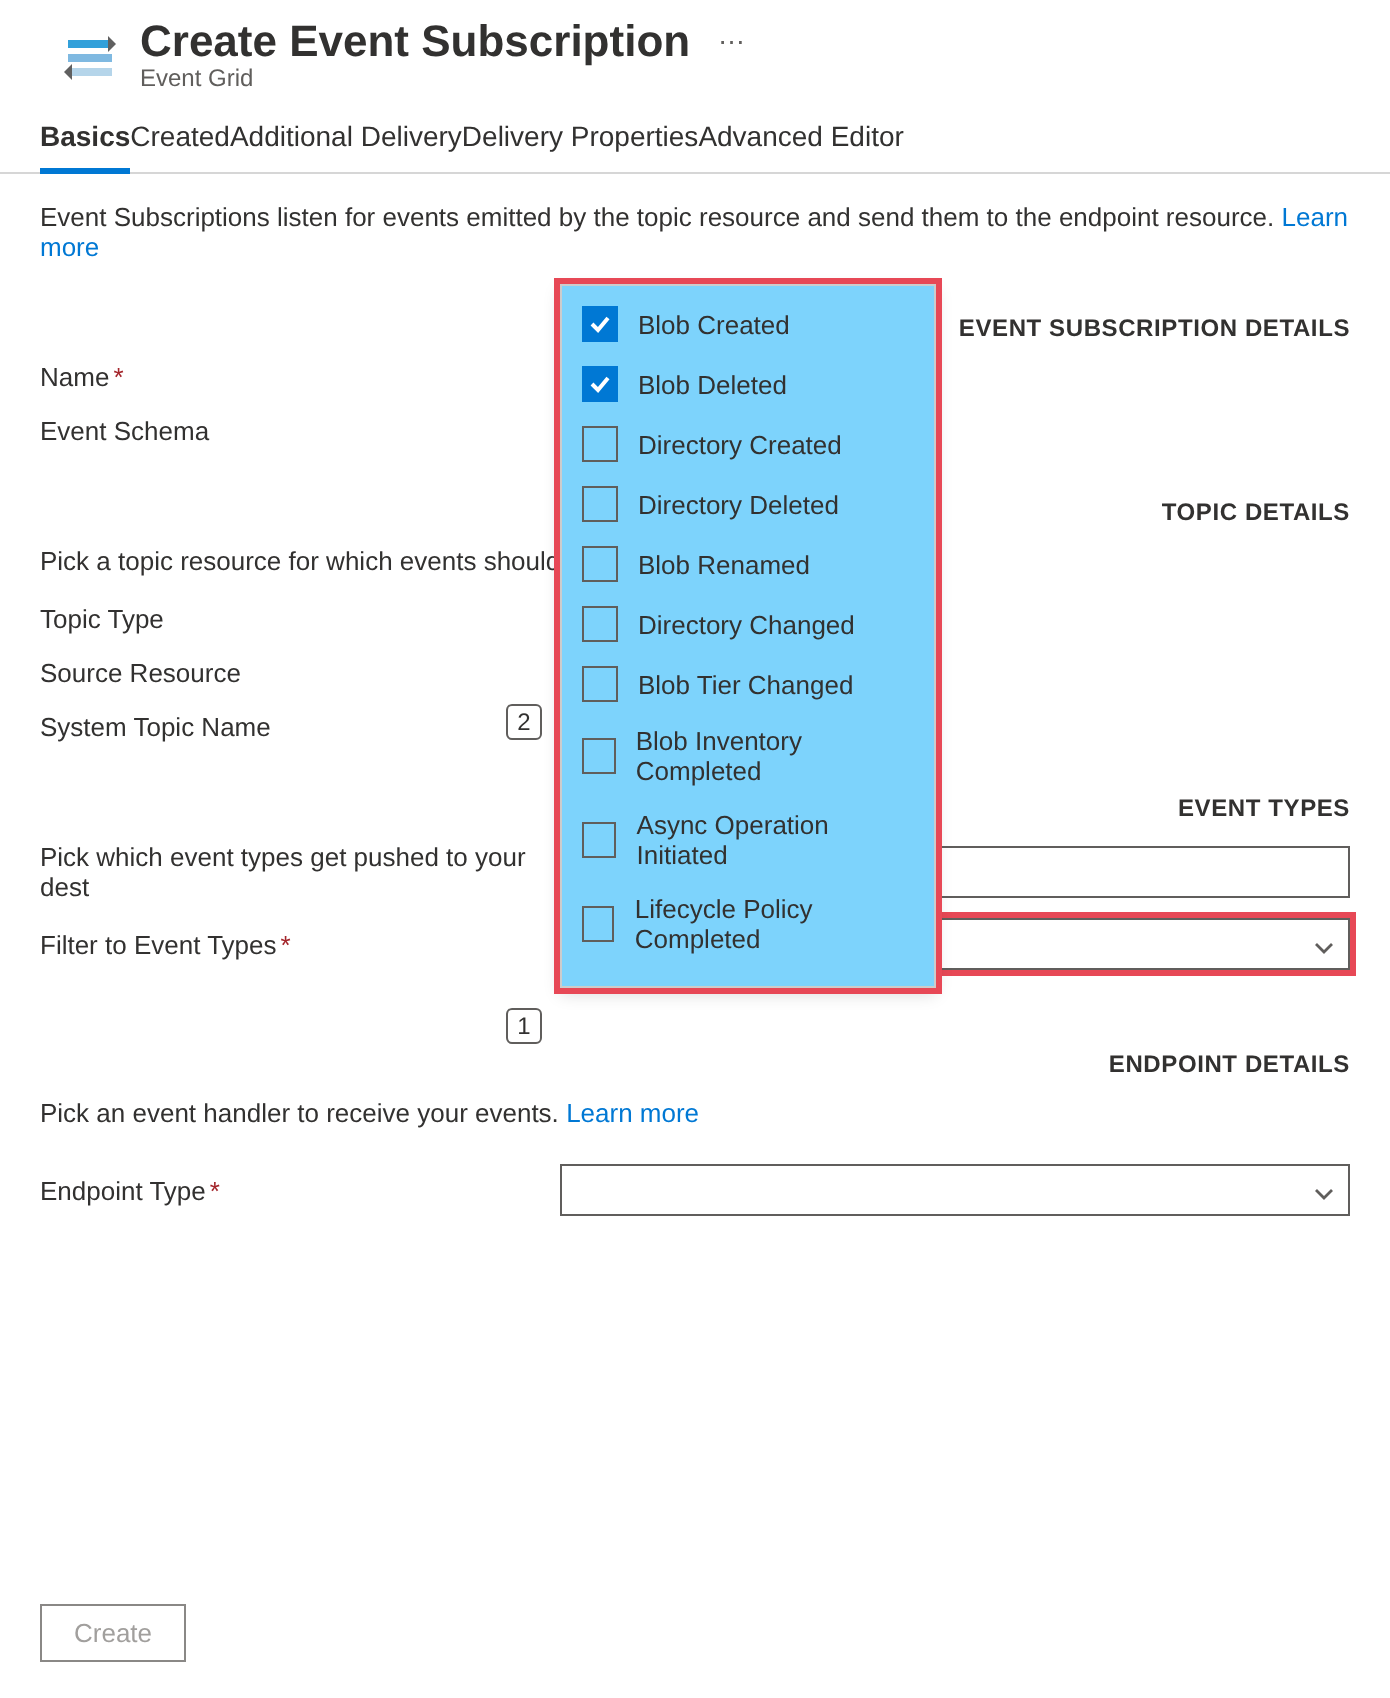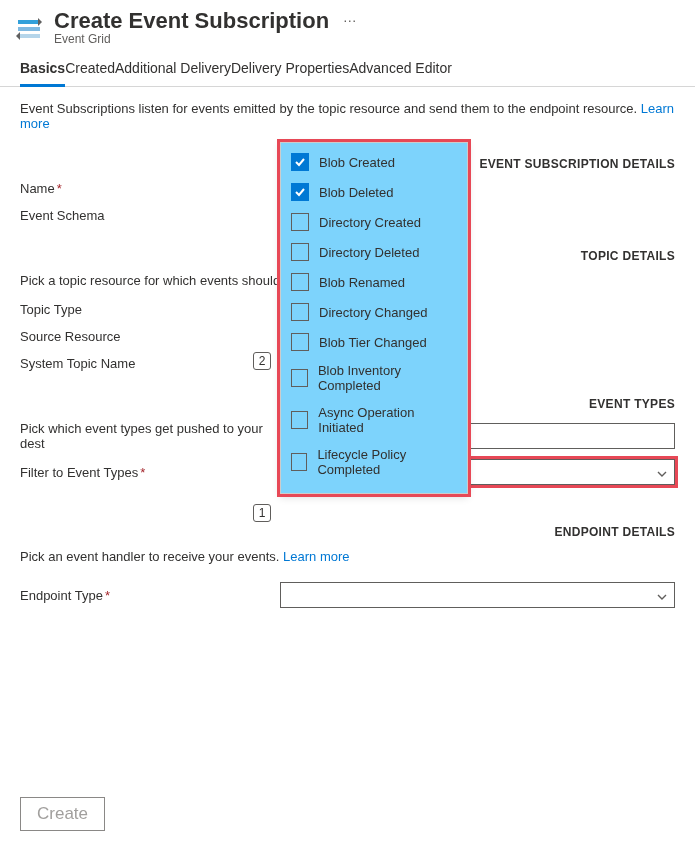"Create Event Subscription …" .header { padding: 8px 20px 4px 16px -> 8px 20px 4px 32px }
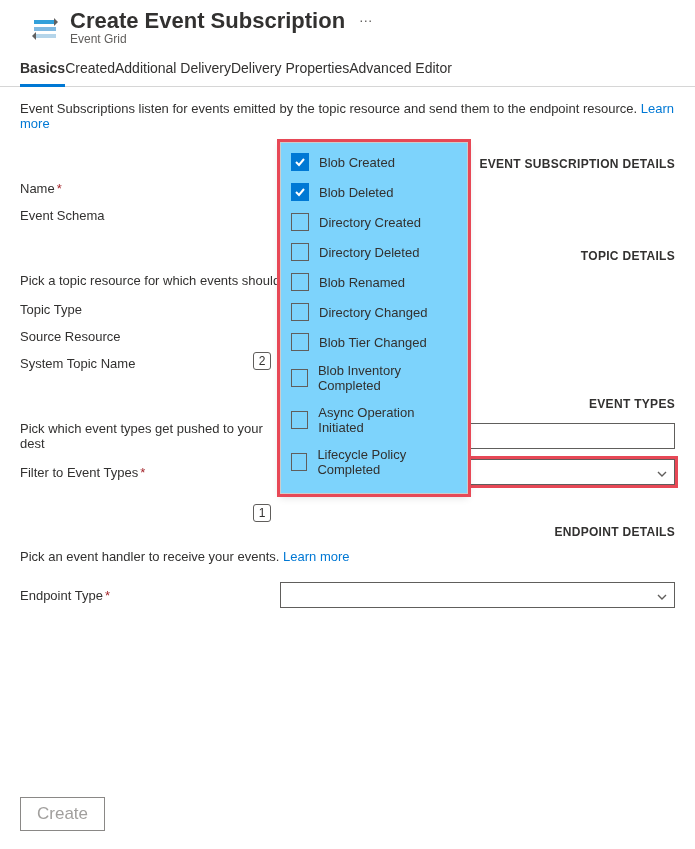"Create" .create-btn { font-size: 17px -> 13px }
